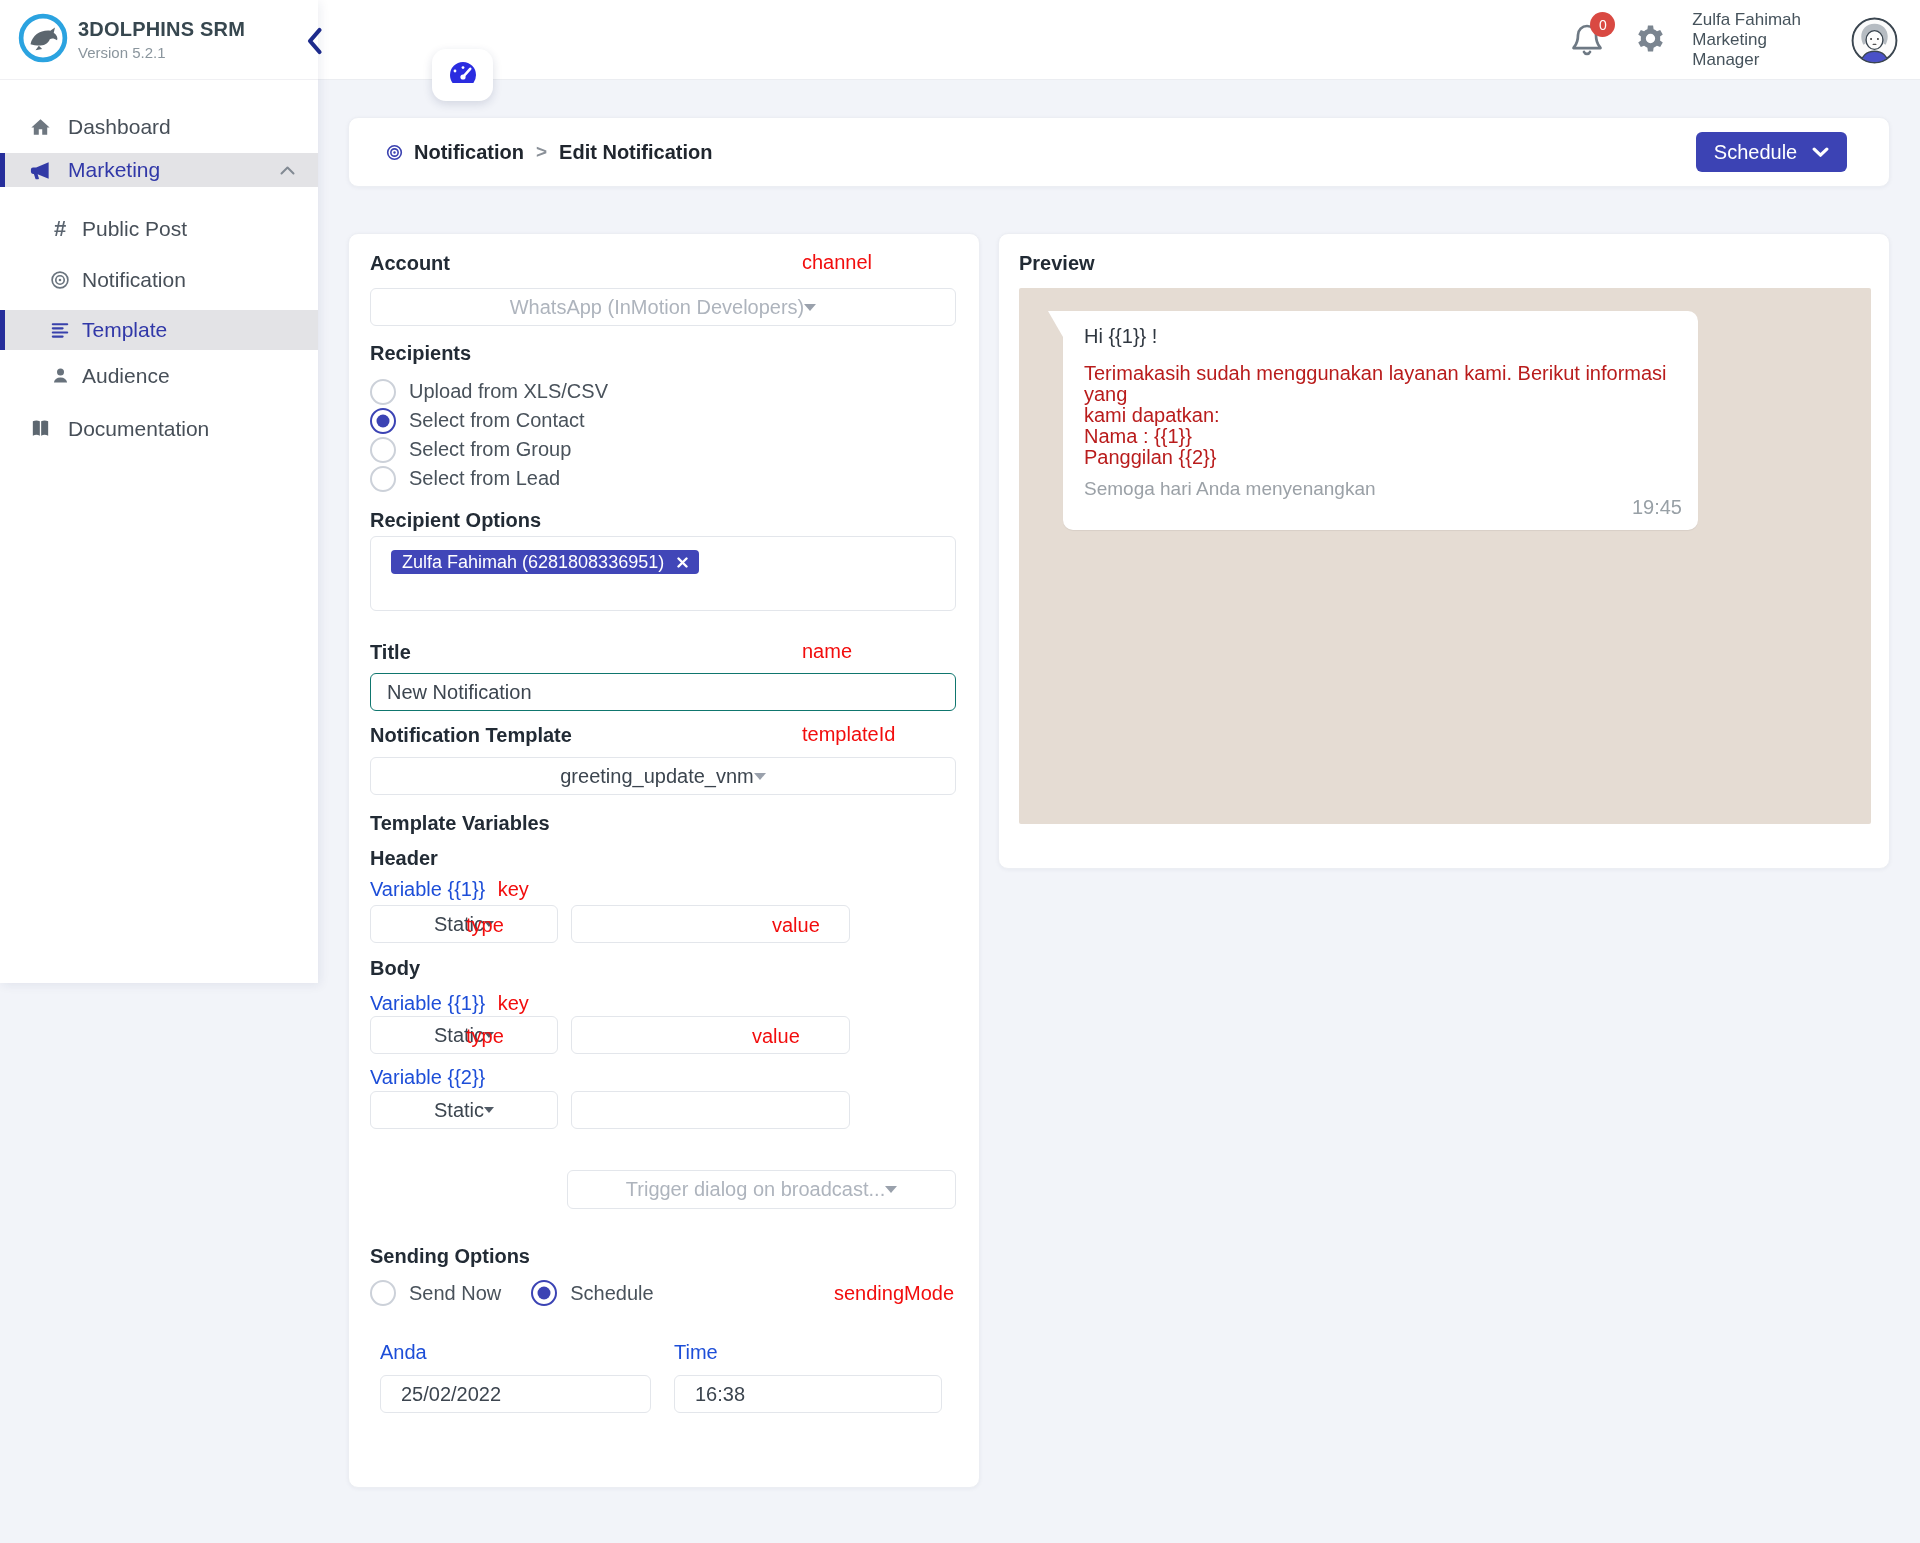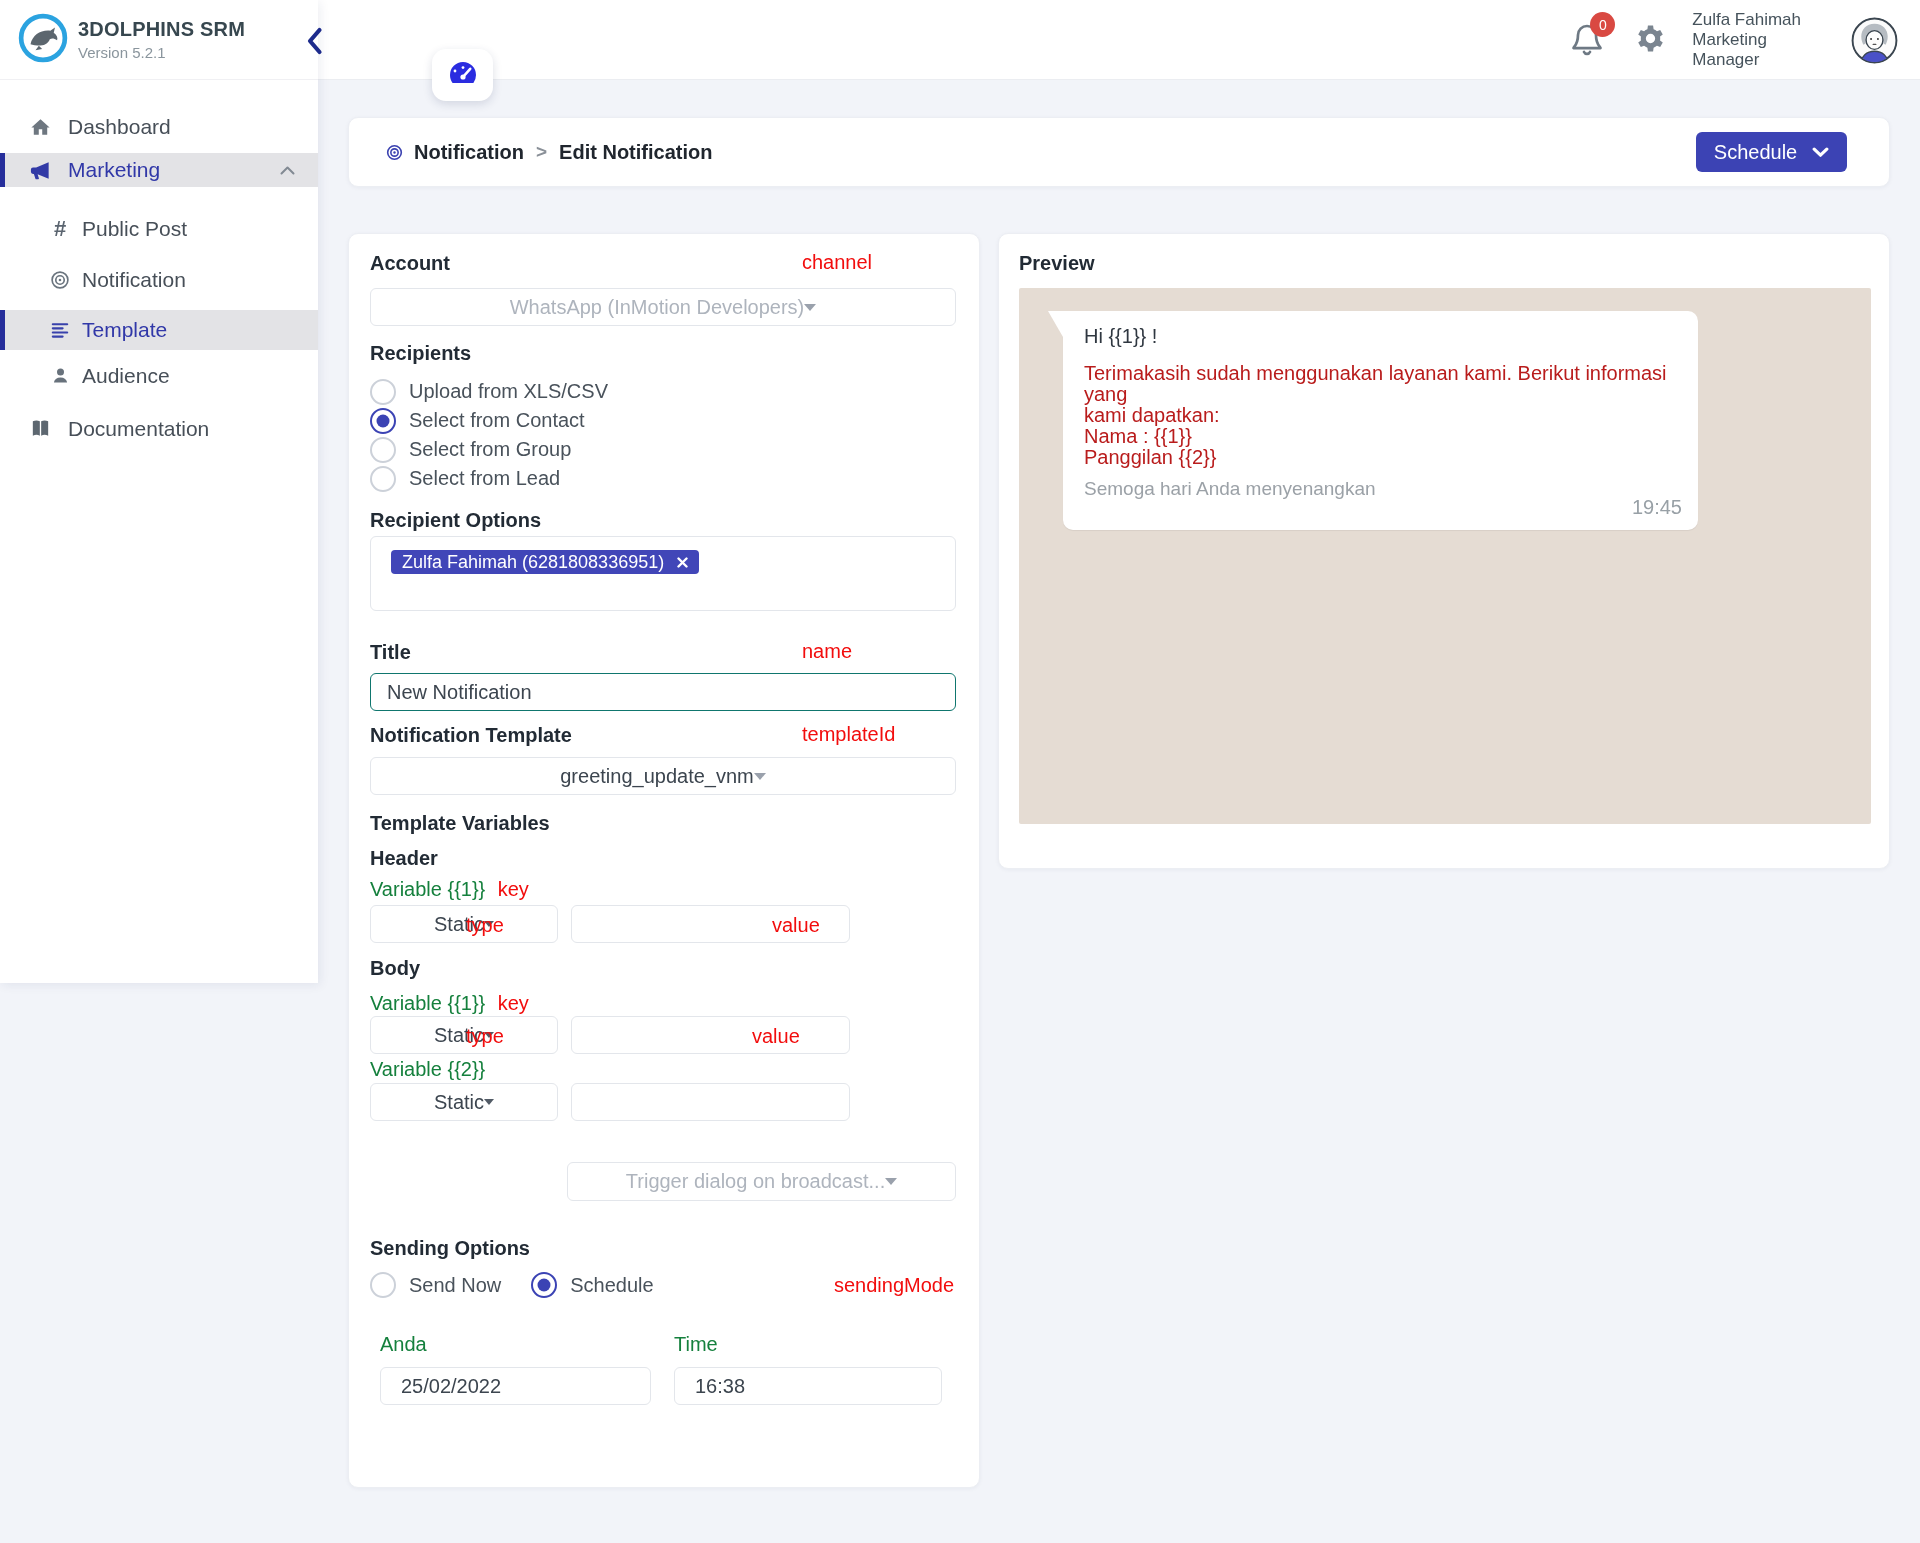"Variable {{1}}" .txt { color: #15803d -> #1d4ed8 }
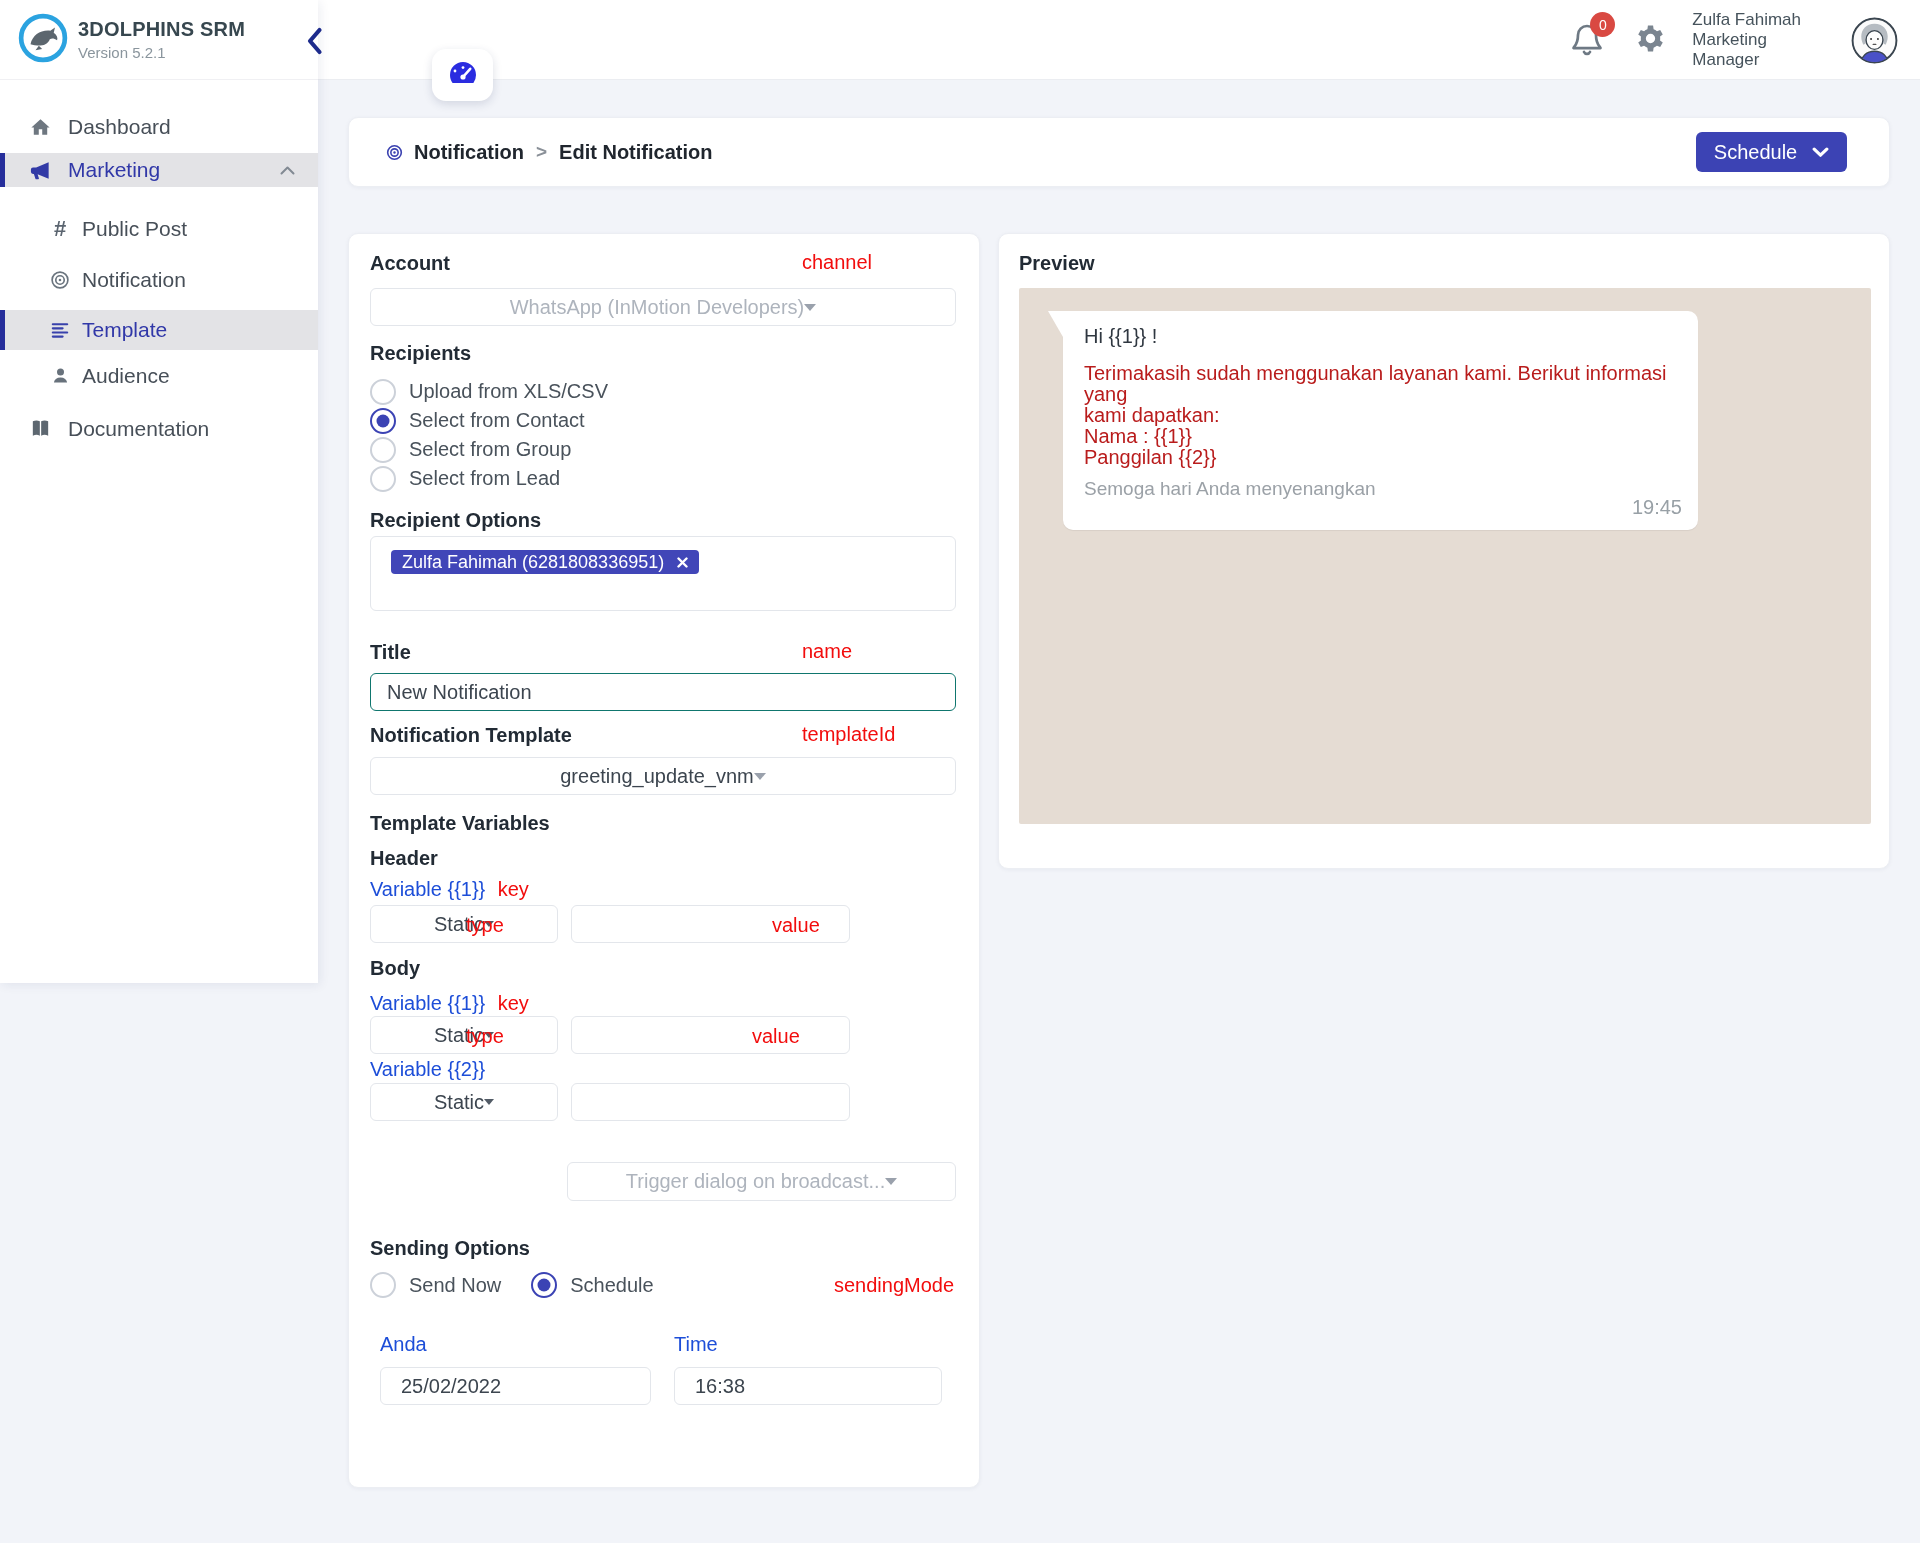"Variable {{2}}" div.txt { margin-top: 4px -> 12px }
